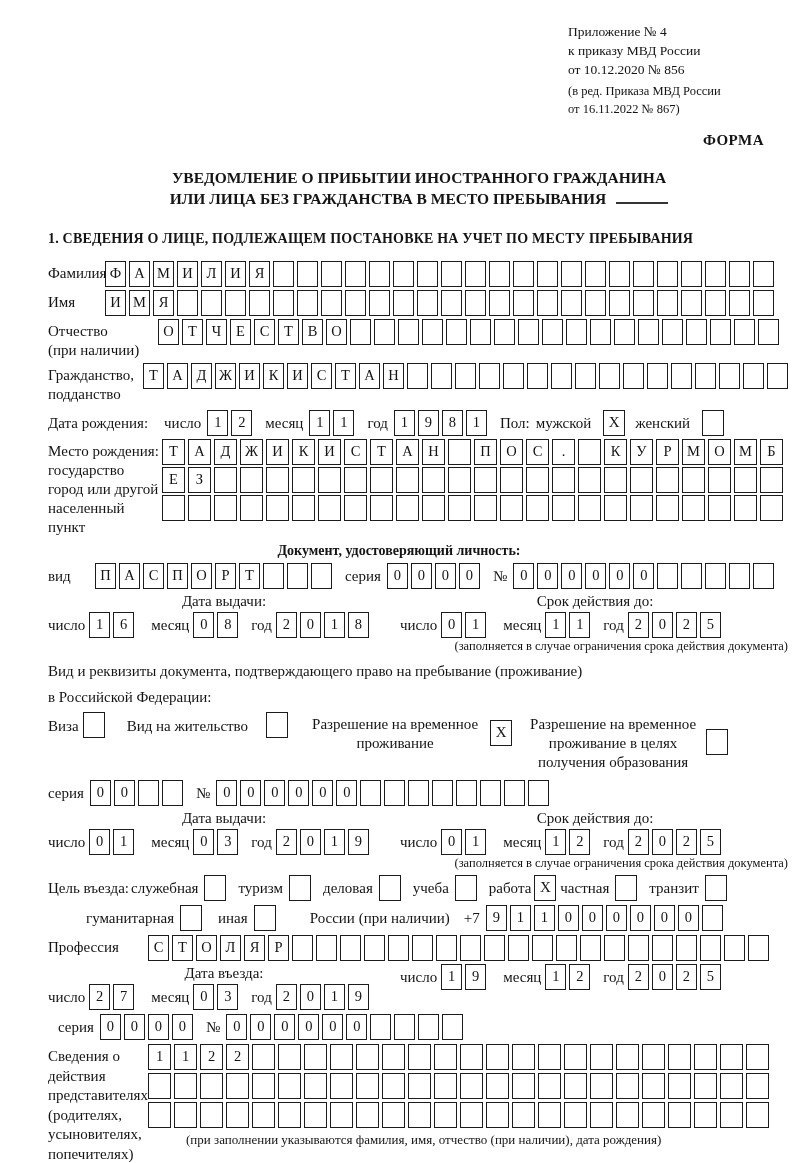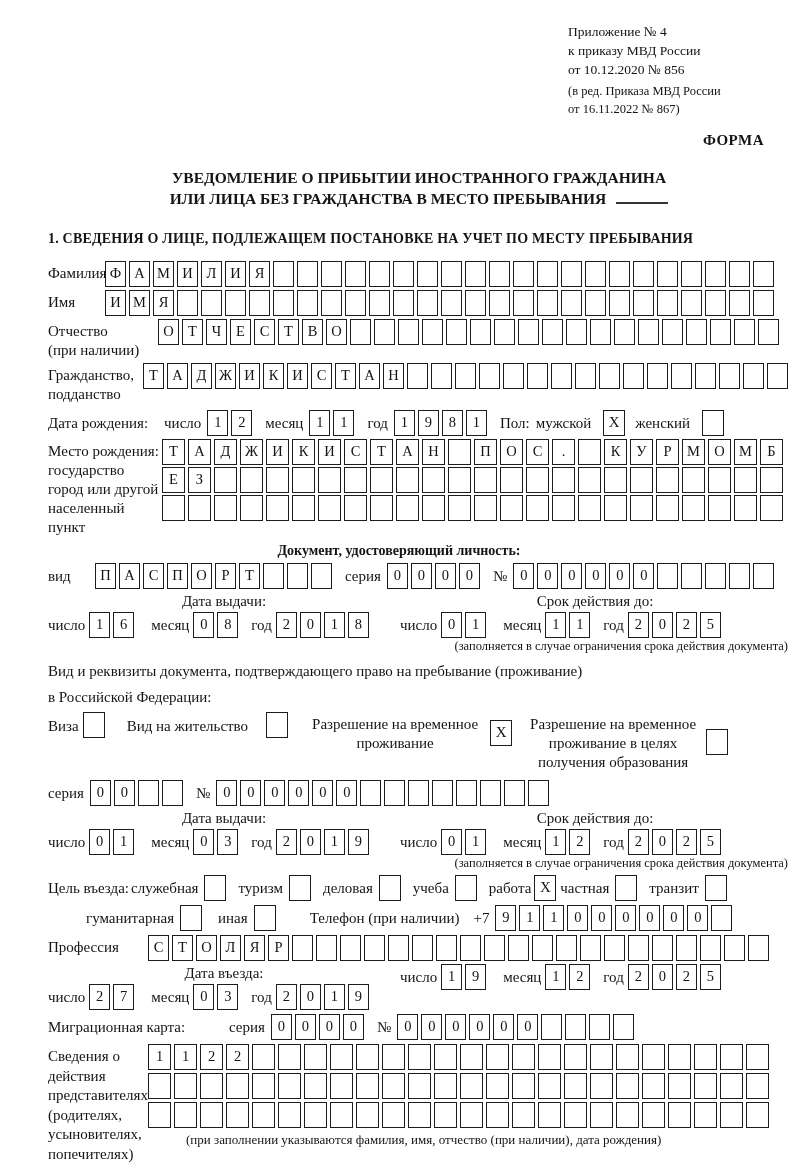"Телефон (при наличии)" span.plbl { text: Телефон -> России }
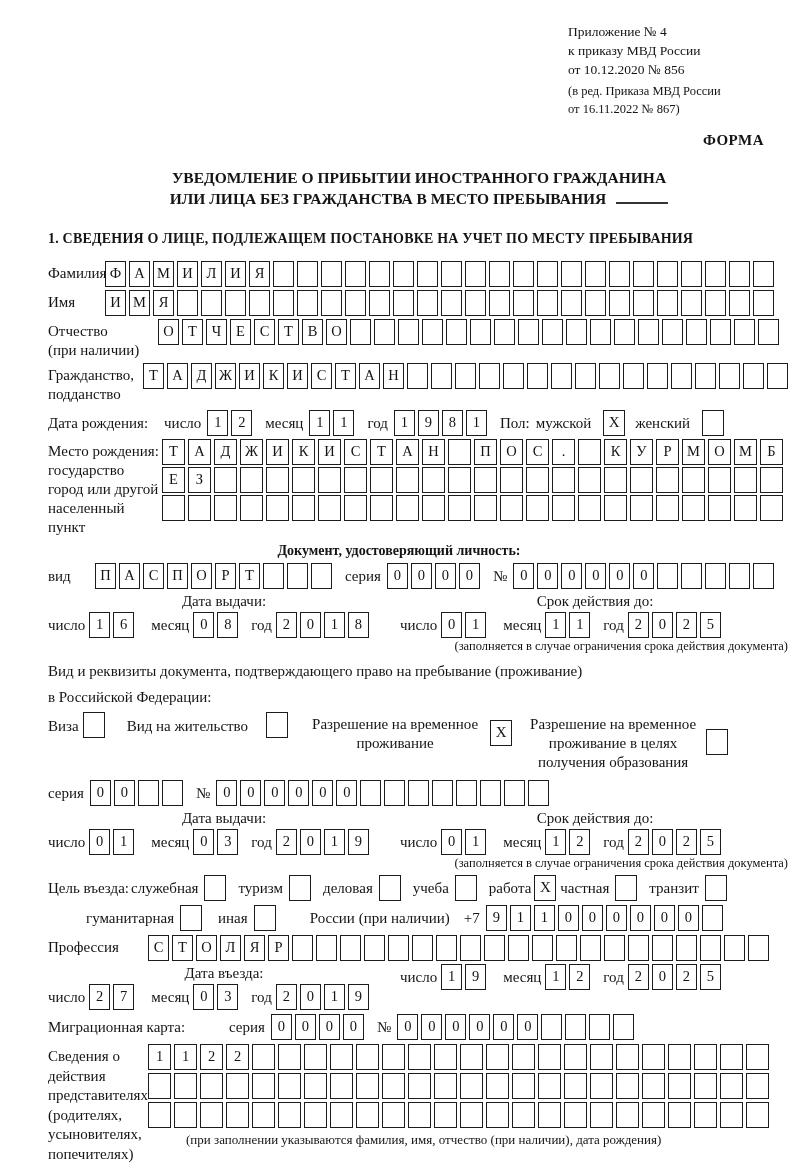"Миграционная карта:" span.inlbl { html: <span>Миграционная карта:</span> -> none }
